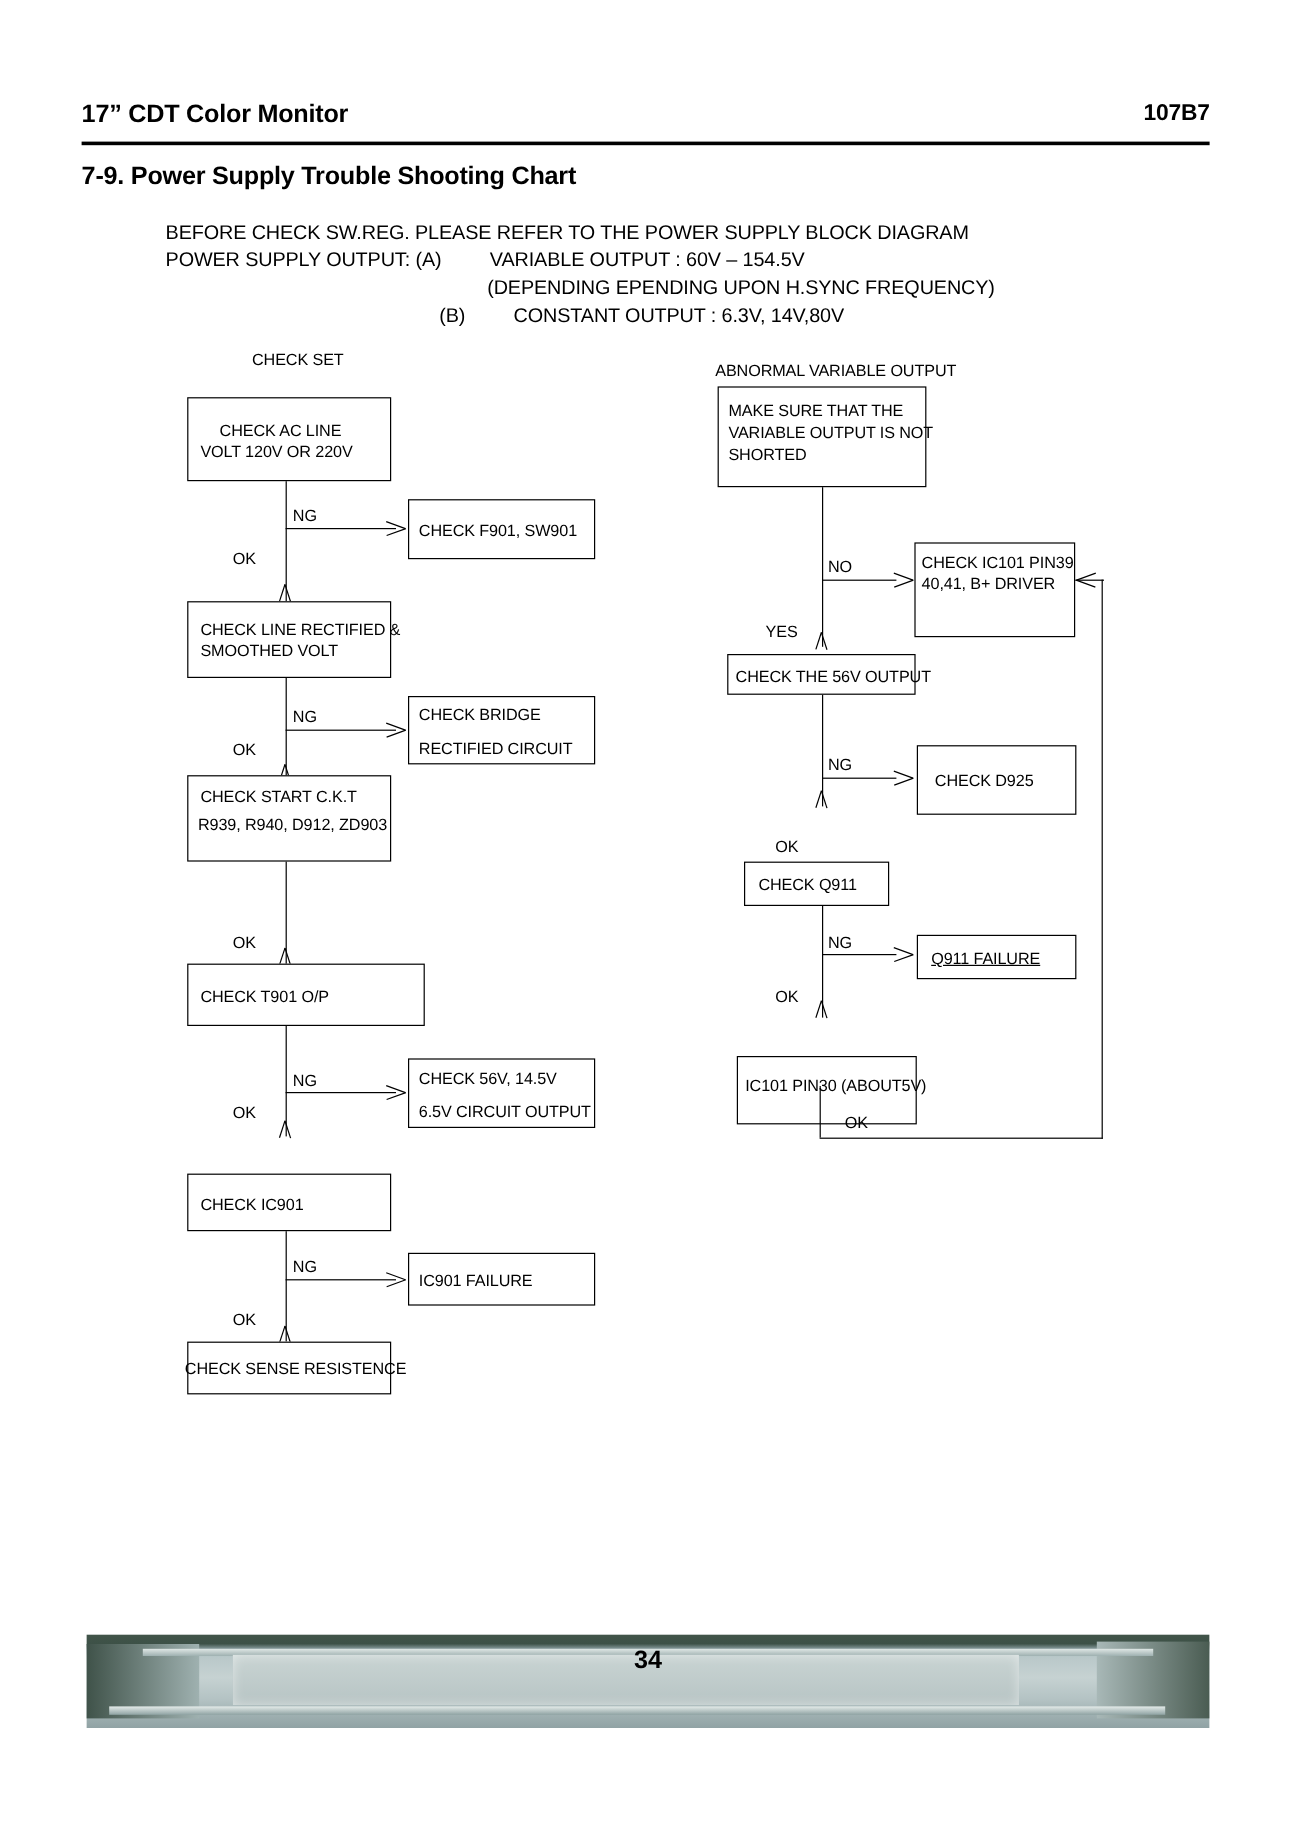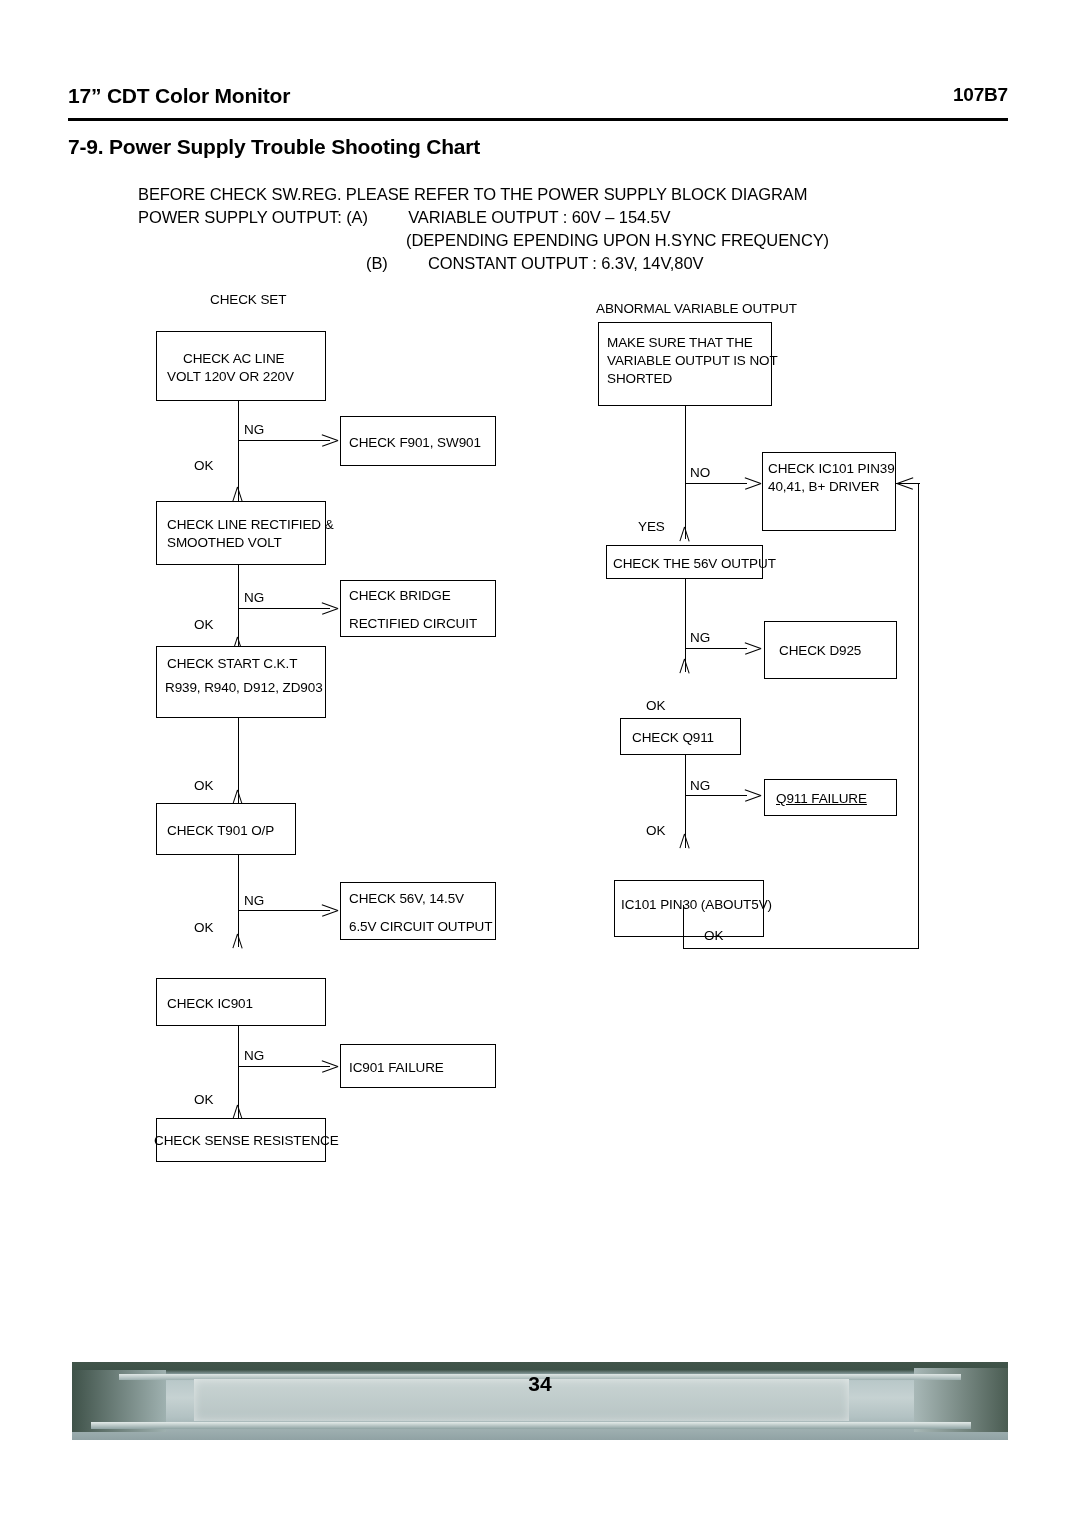"CHECK T901 O/P" div.fc-box { width: 140px -> 198px }
